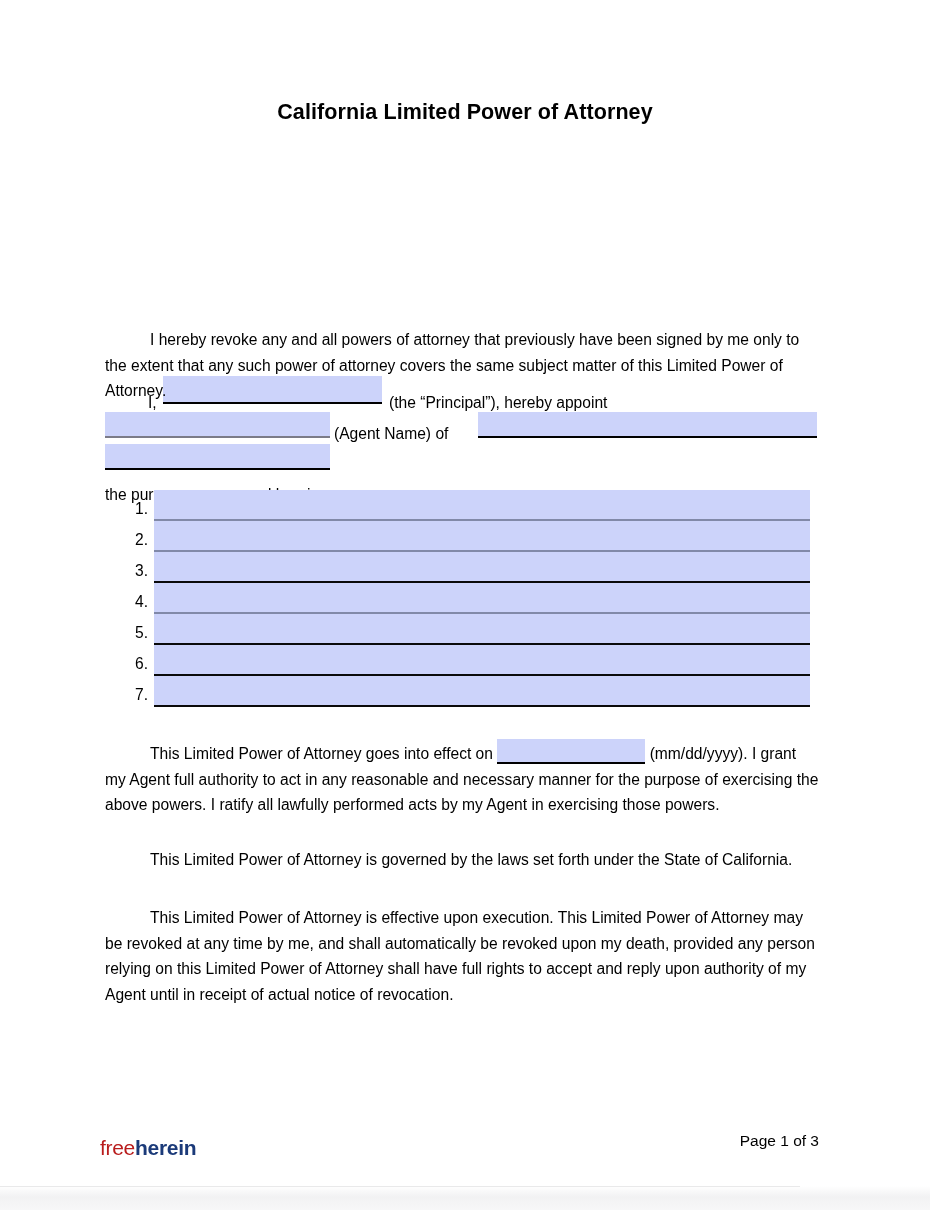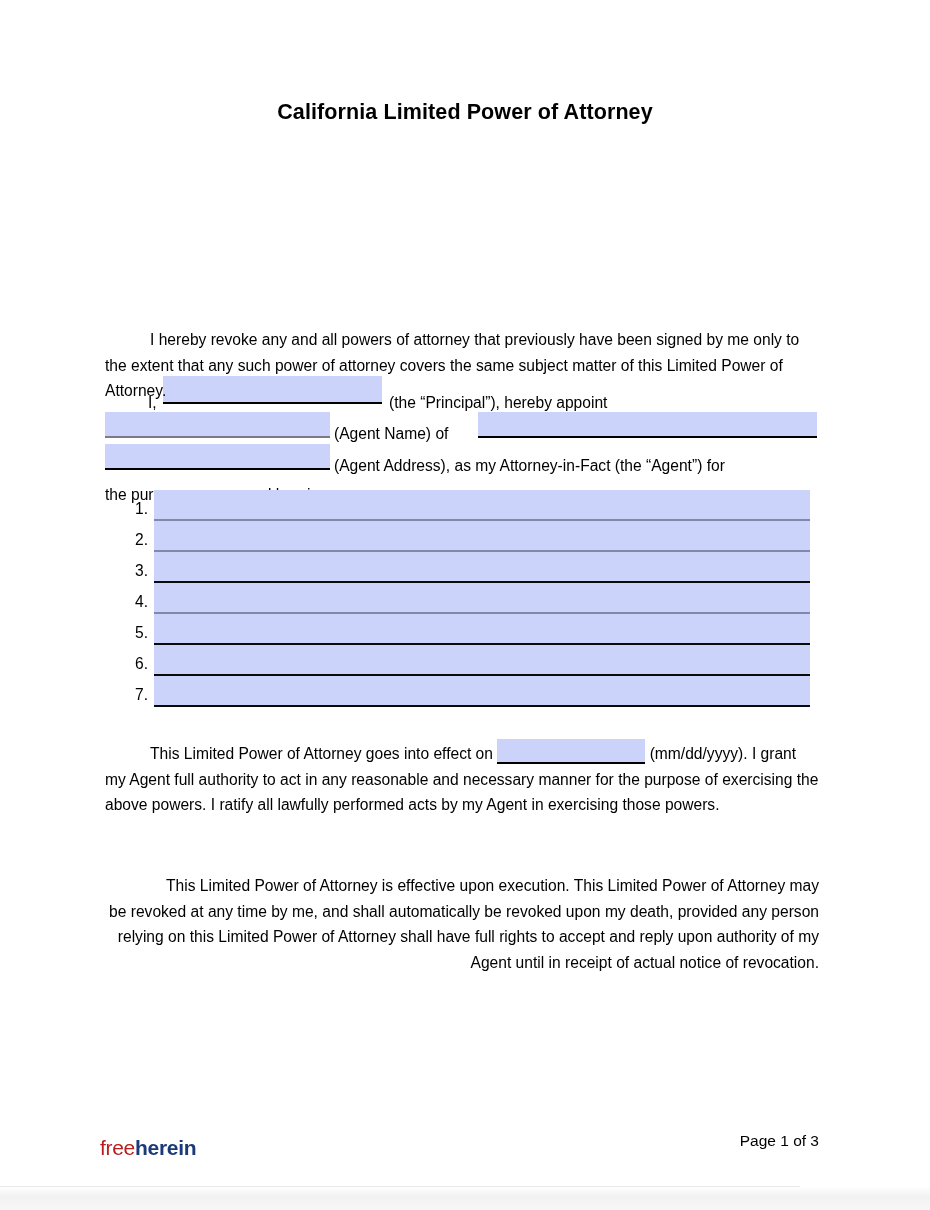"(Agent Address), as my Attorney-in-Fact" span.open-line { html: <span>(Agent Address), as my Attorney-in-Fact (the “Agent”) for</span> -> none }
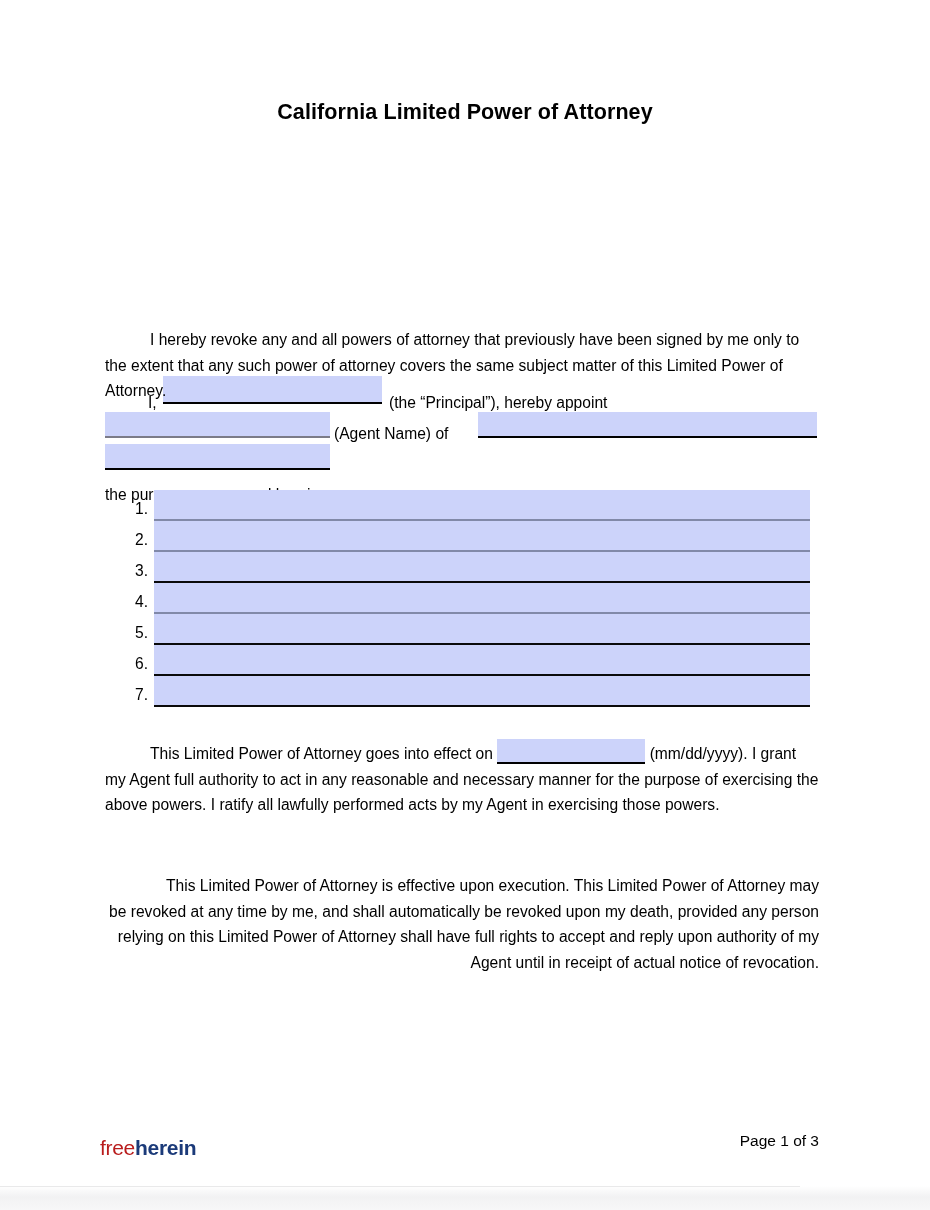"This Limited Power of Attorney is governed" p.body-block { html: none -> <p>This Limited Power of Attorney is governed by the laws set forth under the State of California.</p> }
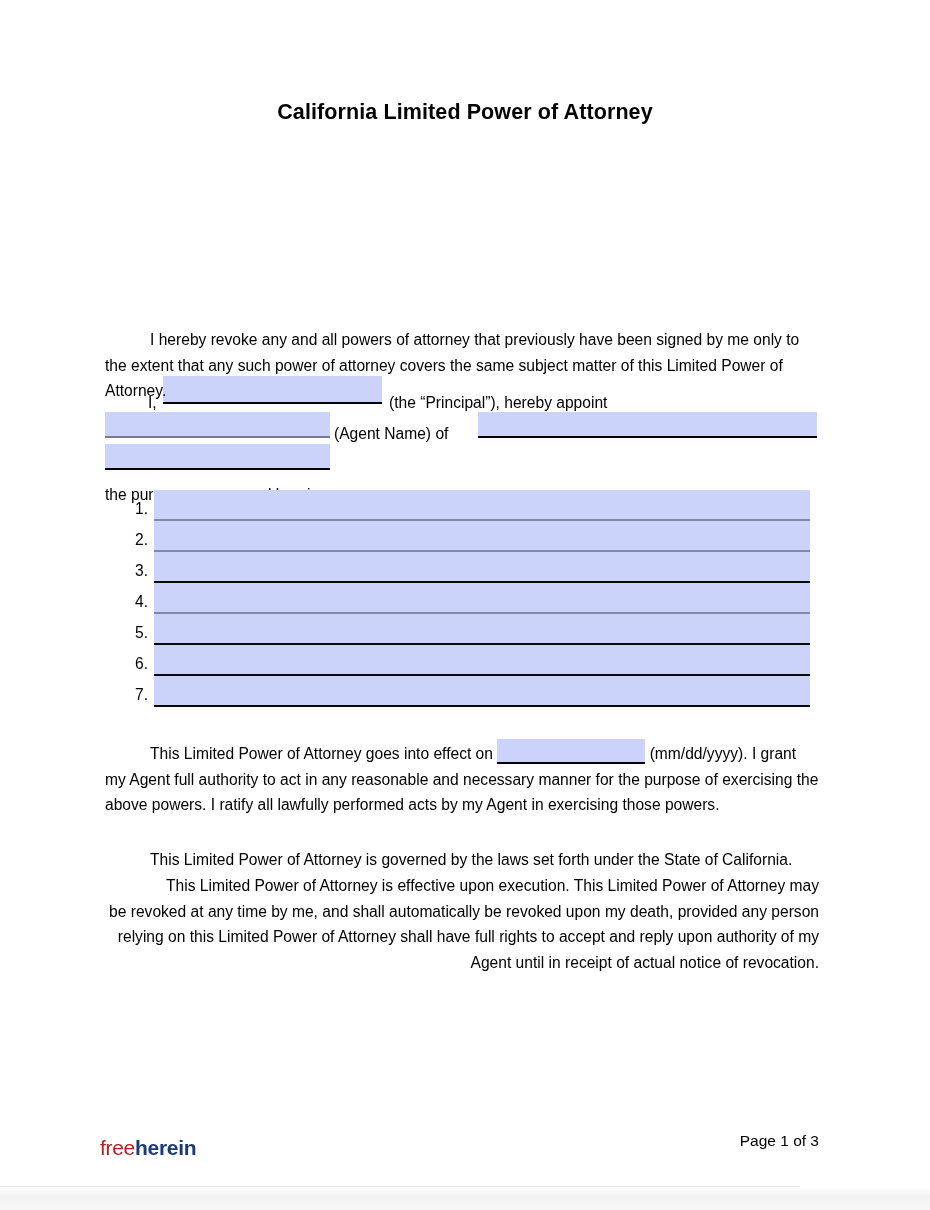"This Limited Power of Attorney is effective" .p-effex { text-align: right -> none; top: 873px -> 905px }
